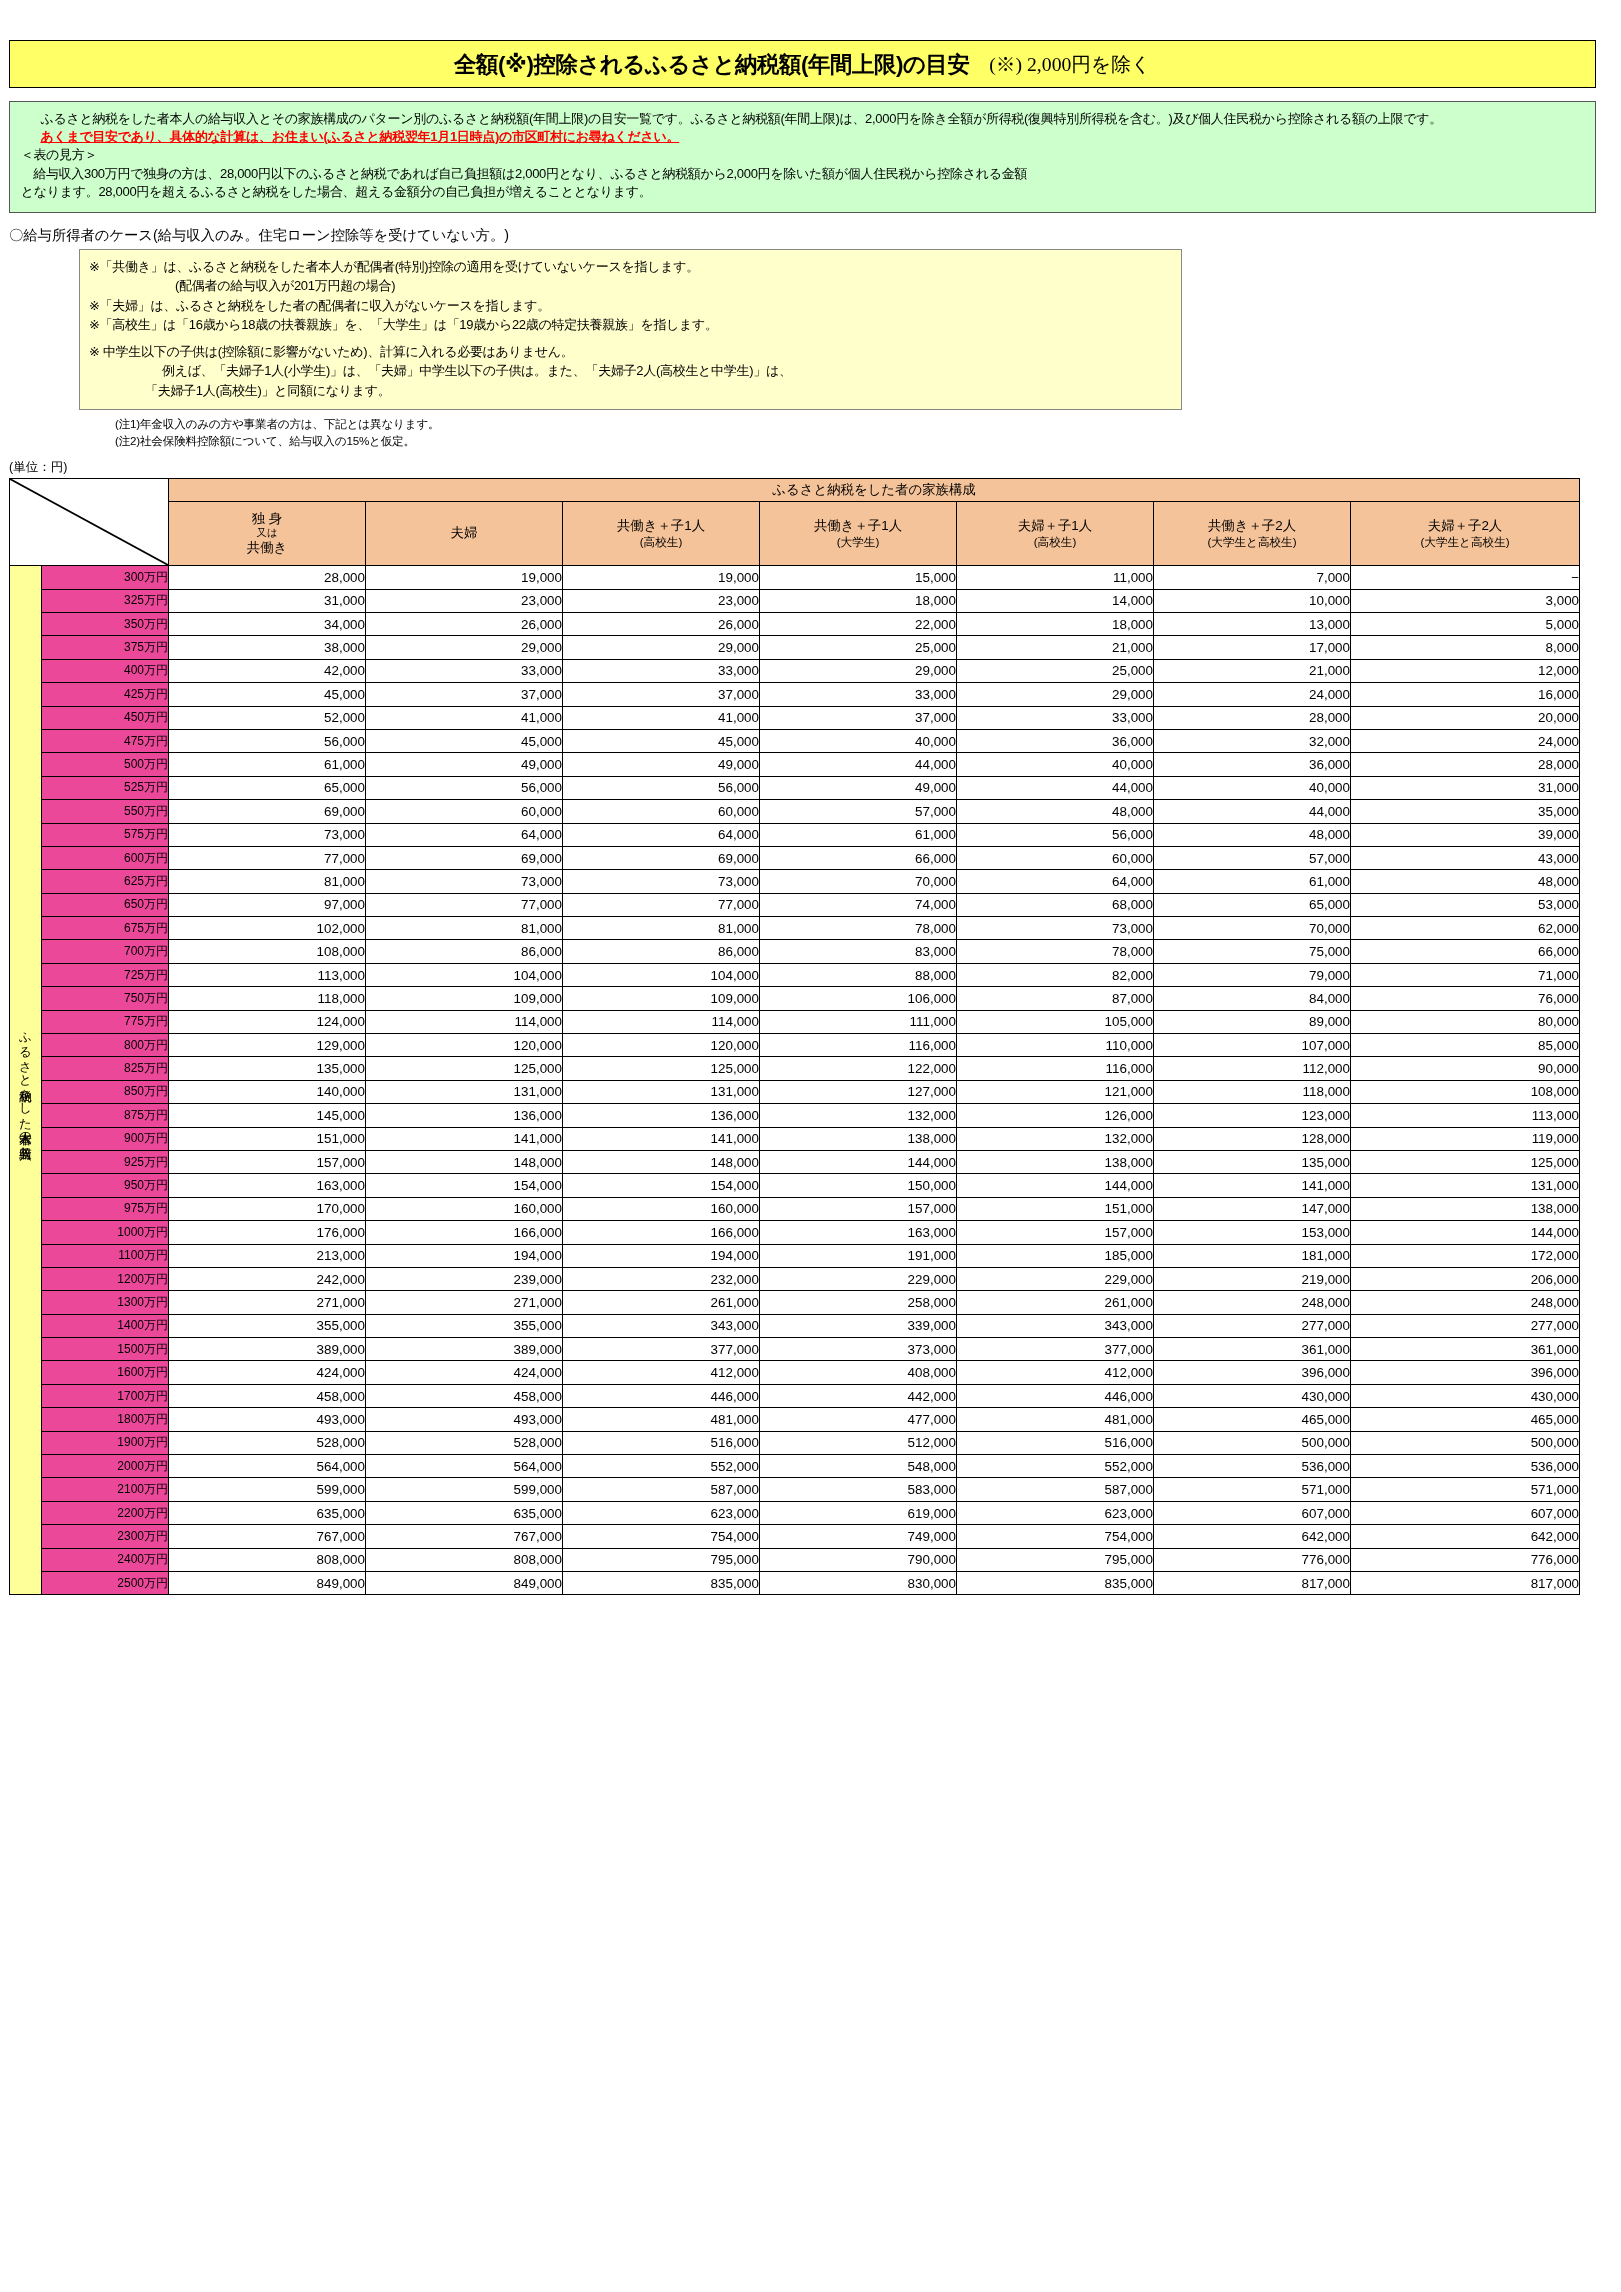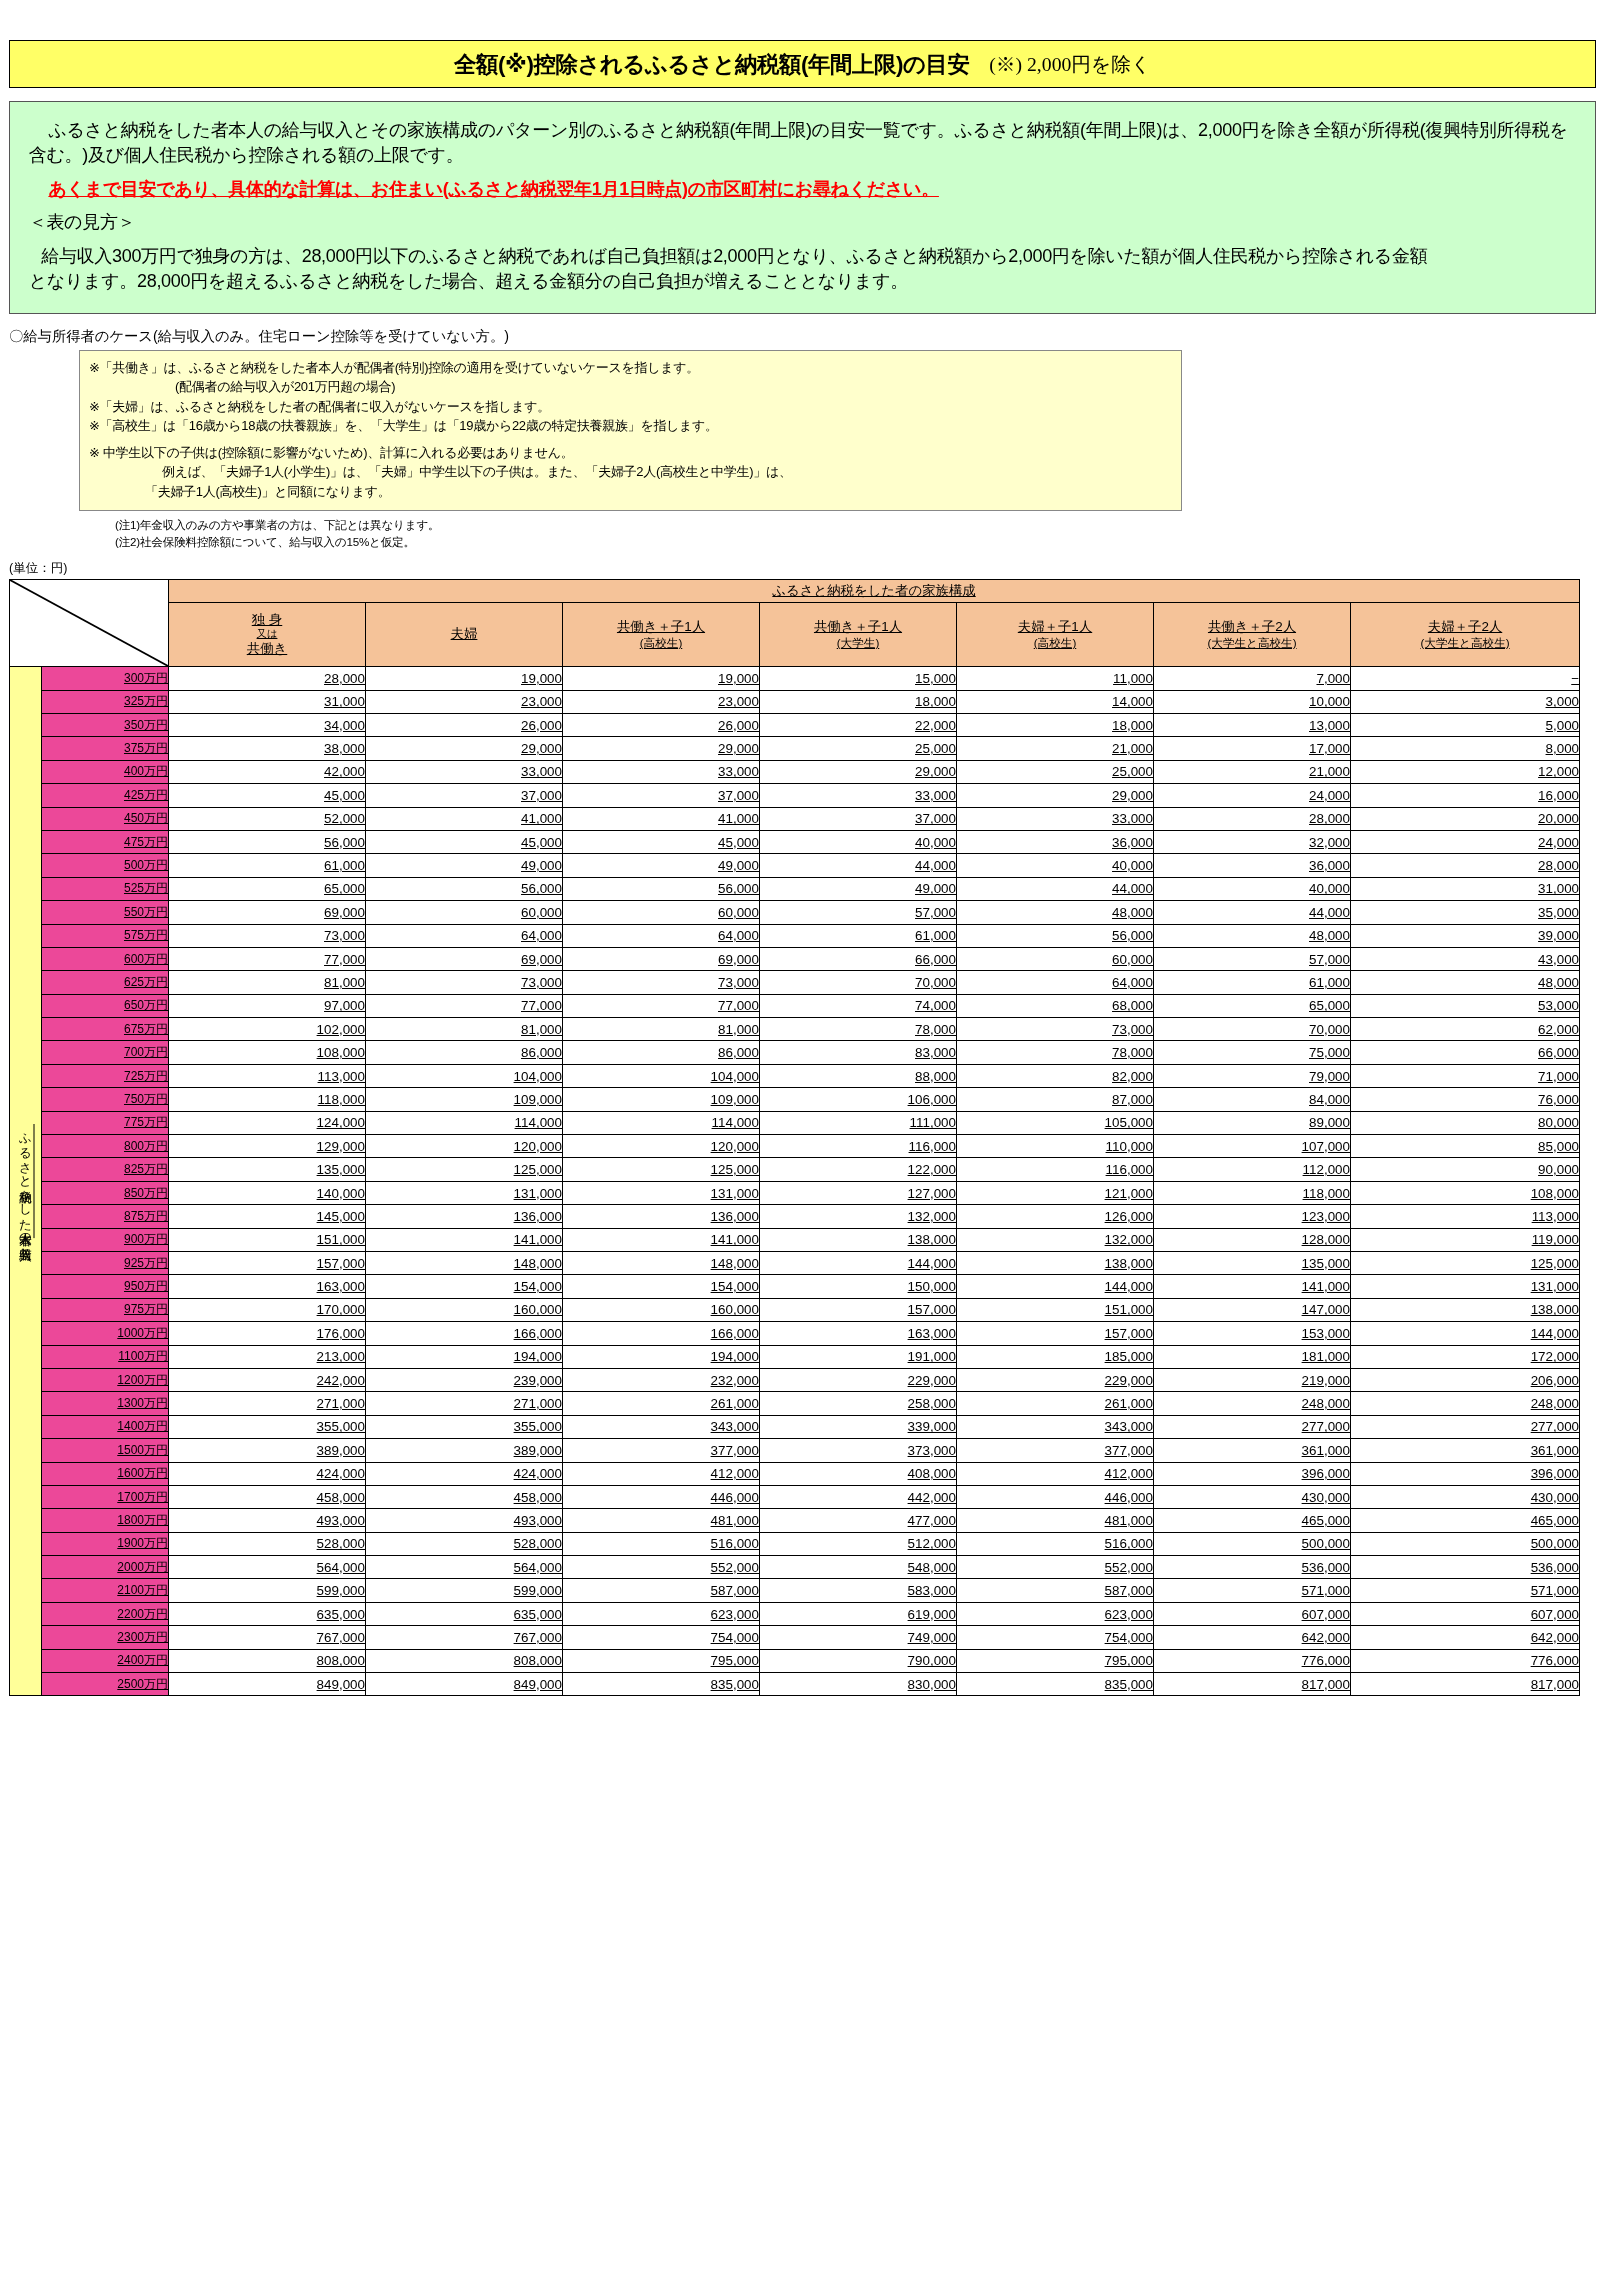"ふるさと納税をした者本人の給与収入とその家族構成のパターン別のふるさと納税額(年" .green-box p { font-size: 18px -> 13px; margin: 8px -> 0 }
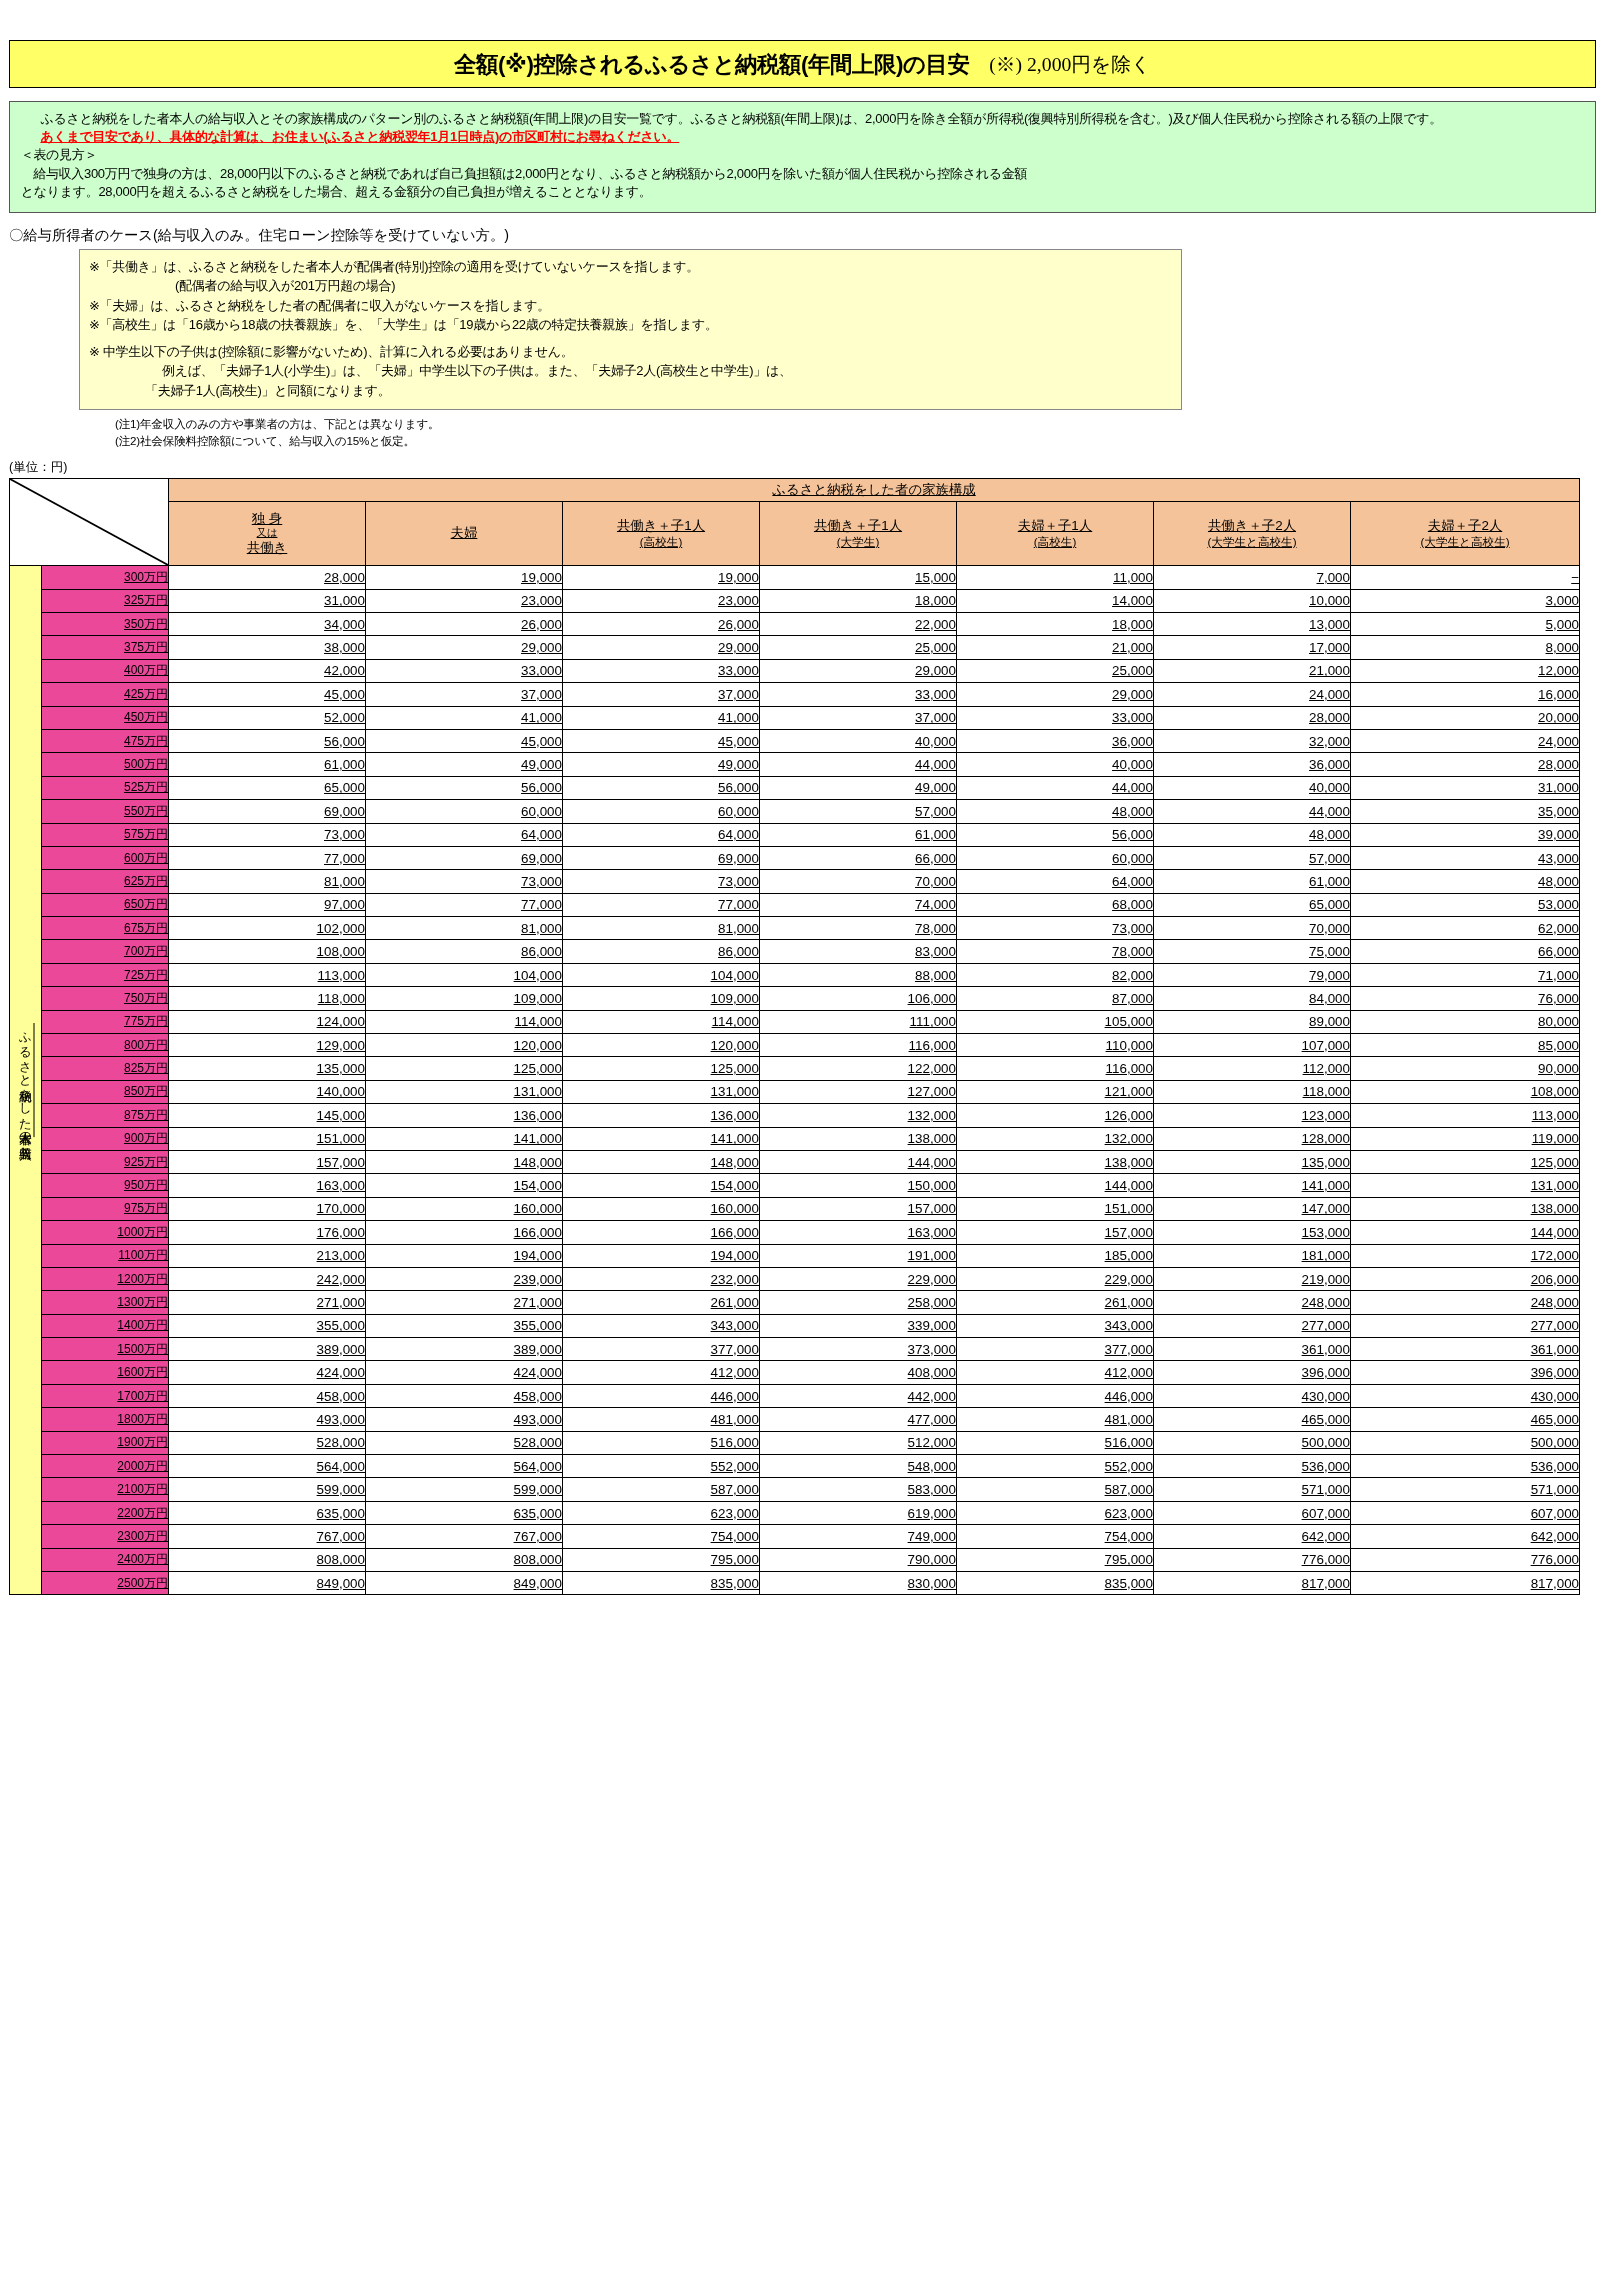"ふるさと納税をした者の家族構成" table.main-table { text-decoration: underline -> none }
